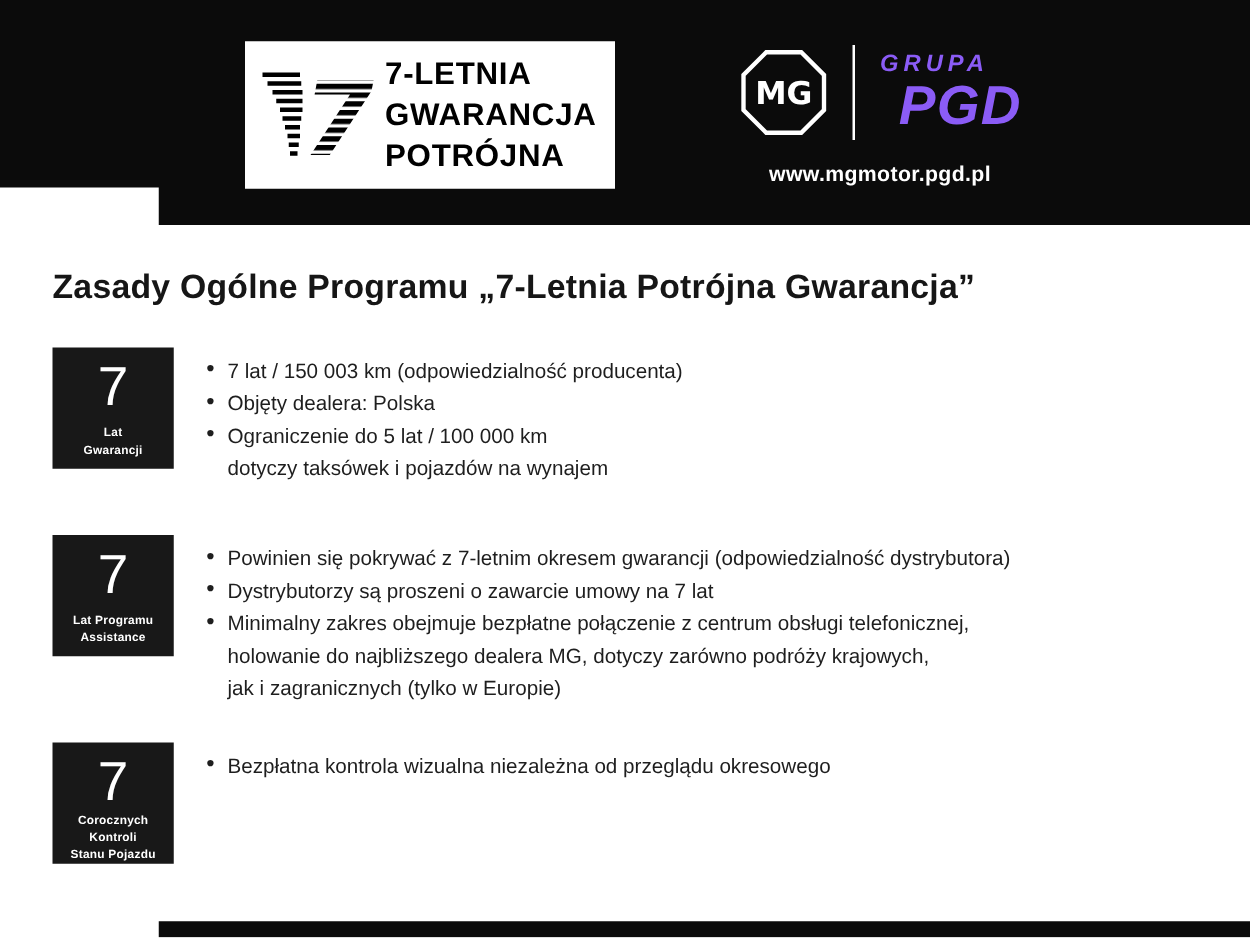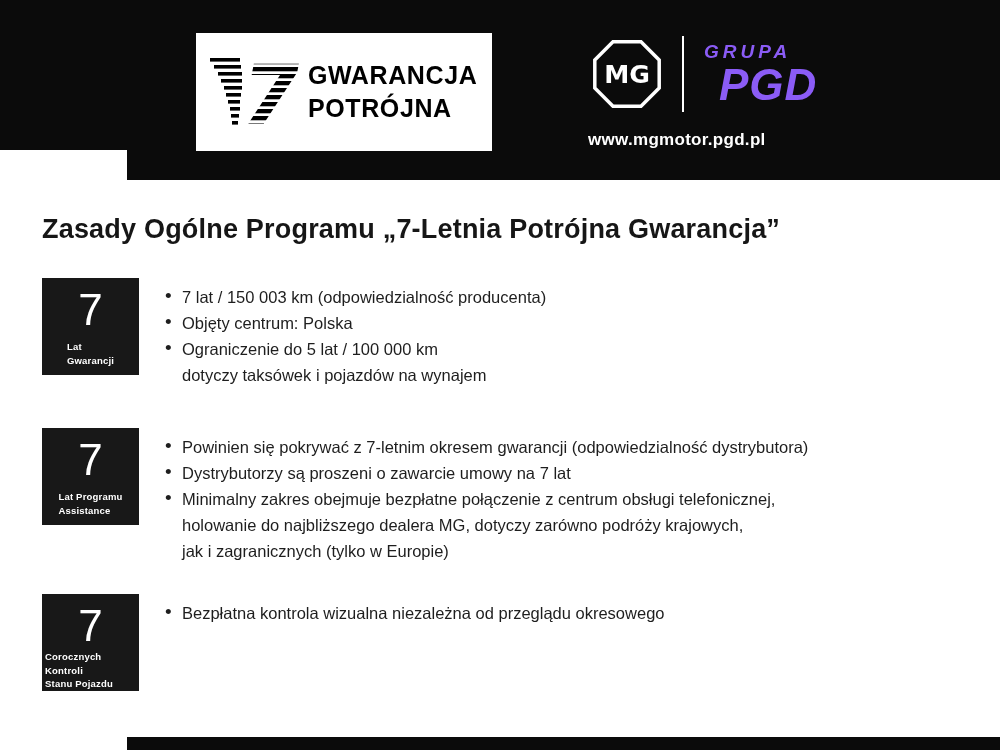"7-LETNIA" div { html: none -> <div>7-LETNIA</div> }
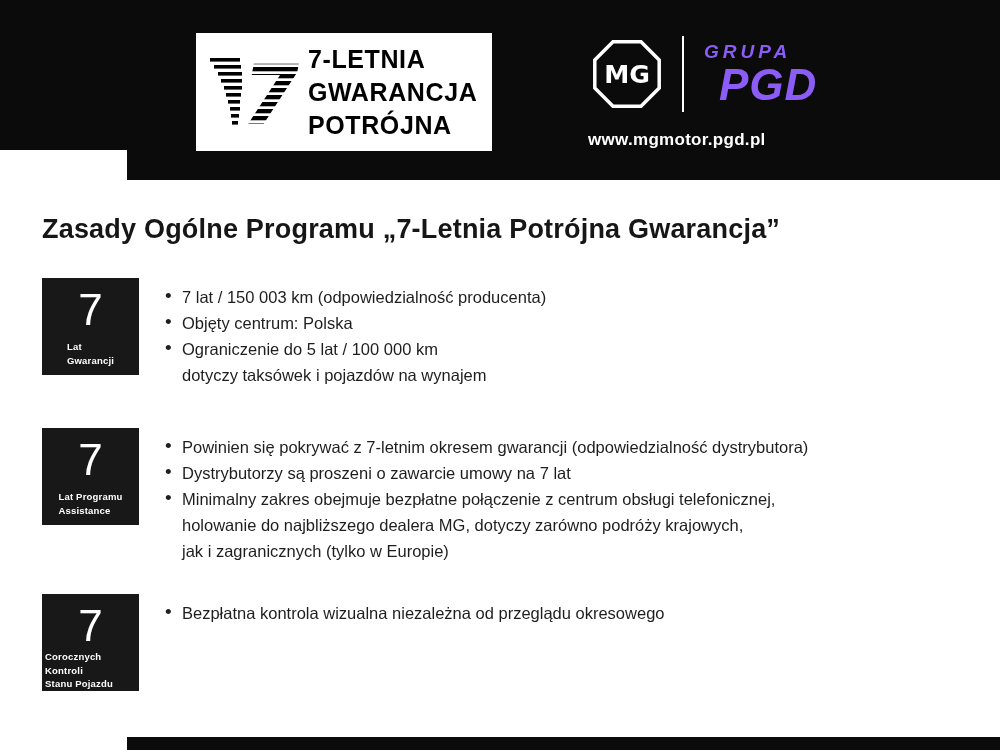"www.mgmotor.pgd.pl" .website { text-align: none -> center }
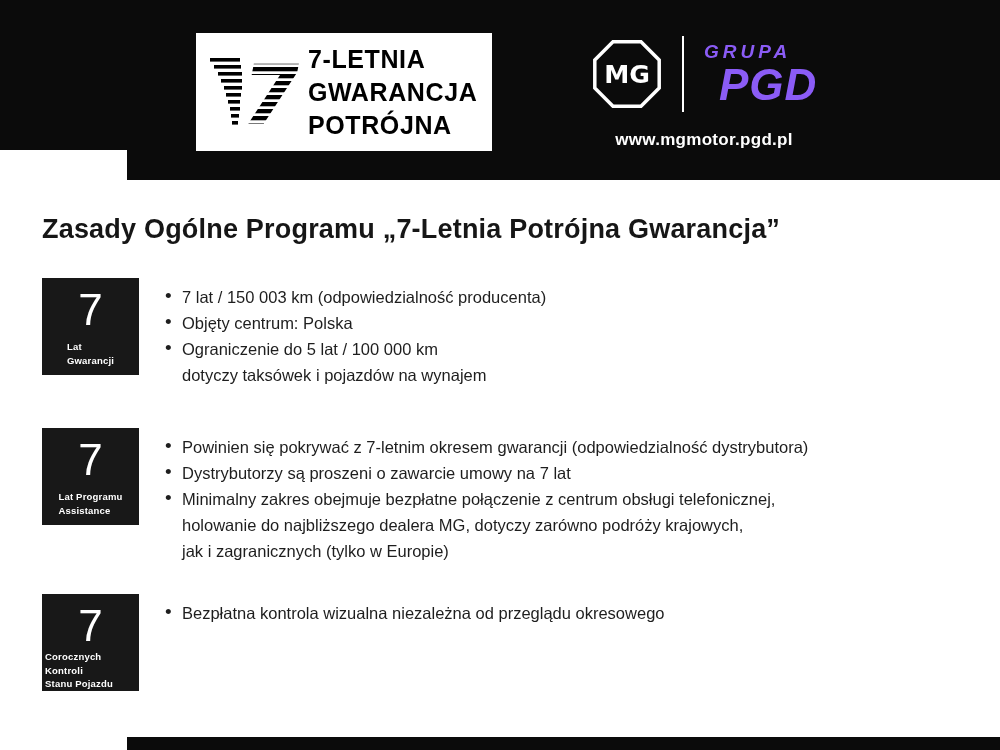"Objęty centrum: Polska" li { text: centrum -> dealera }
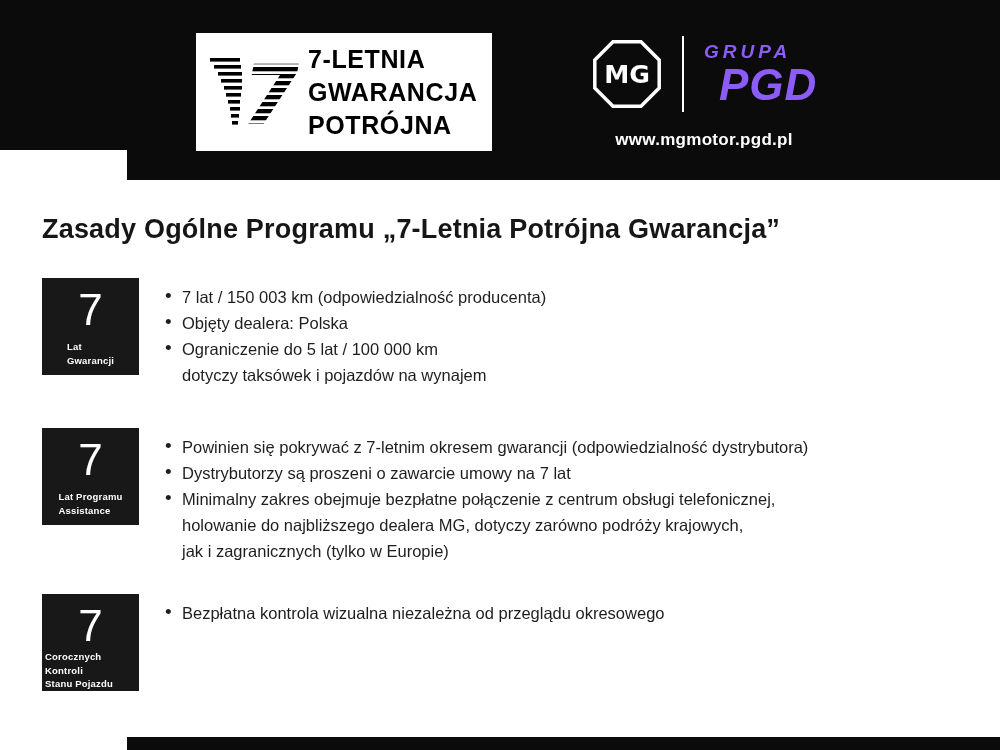"Lat" .badge-label { text-align: none -> center }
